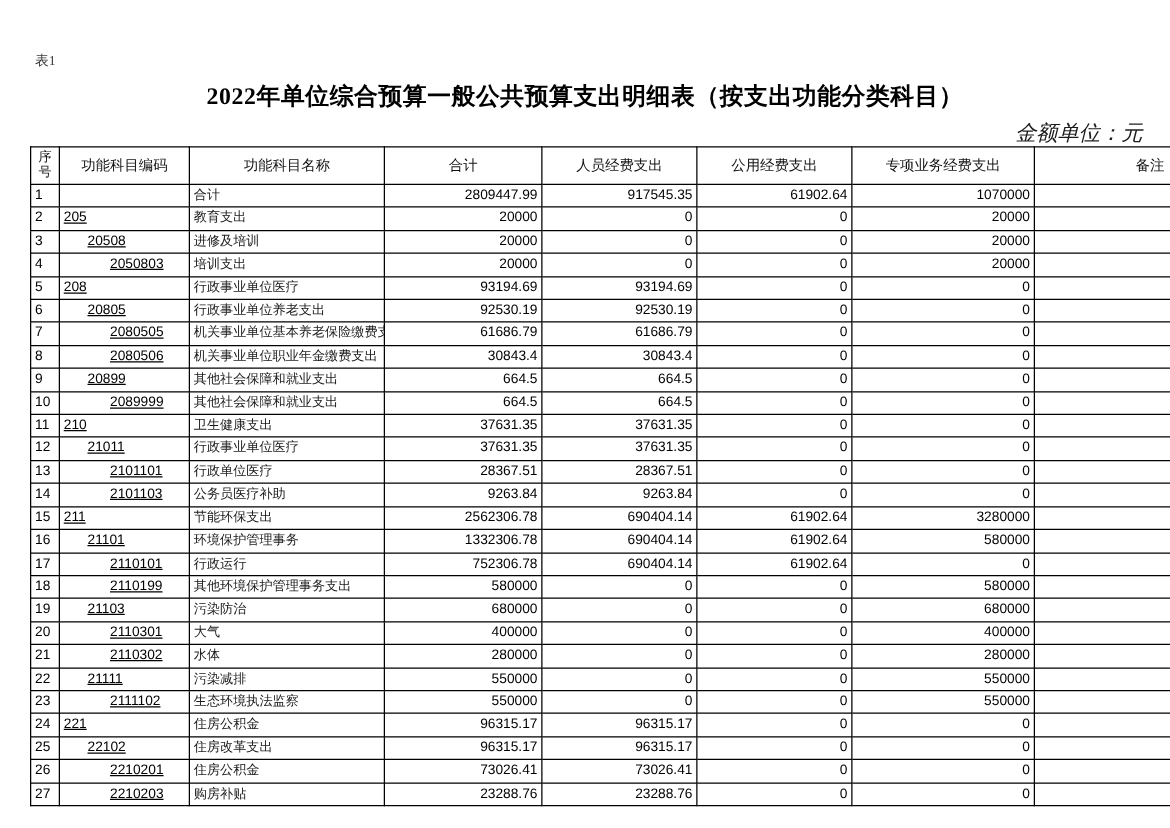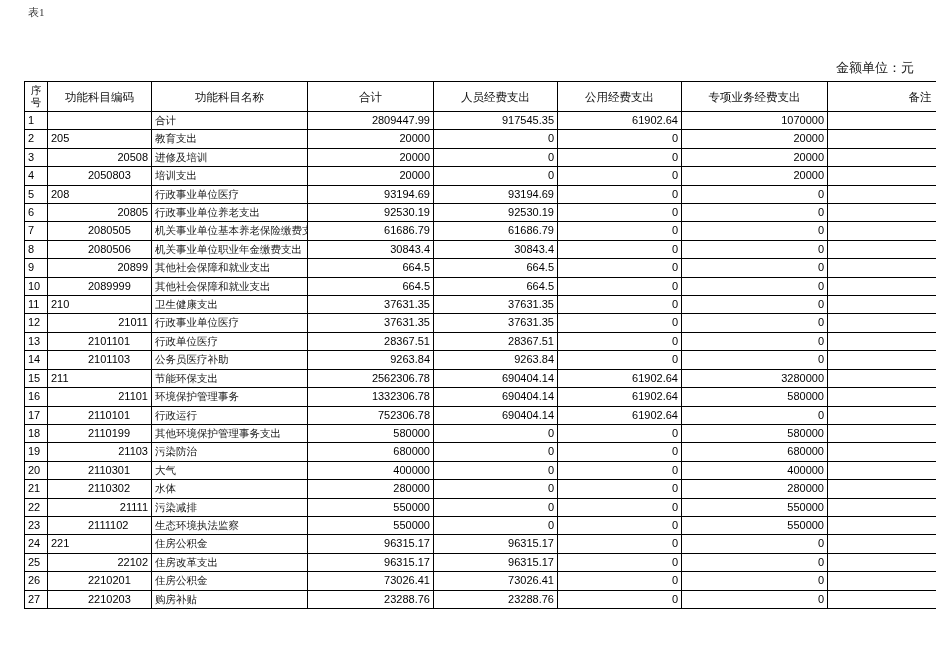"表1" .page { margin-top: none -> 36px }
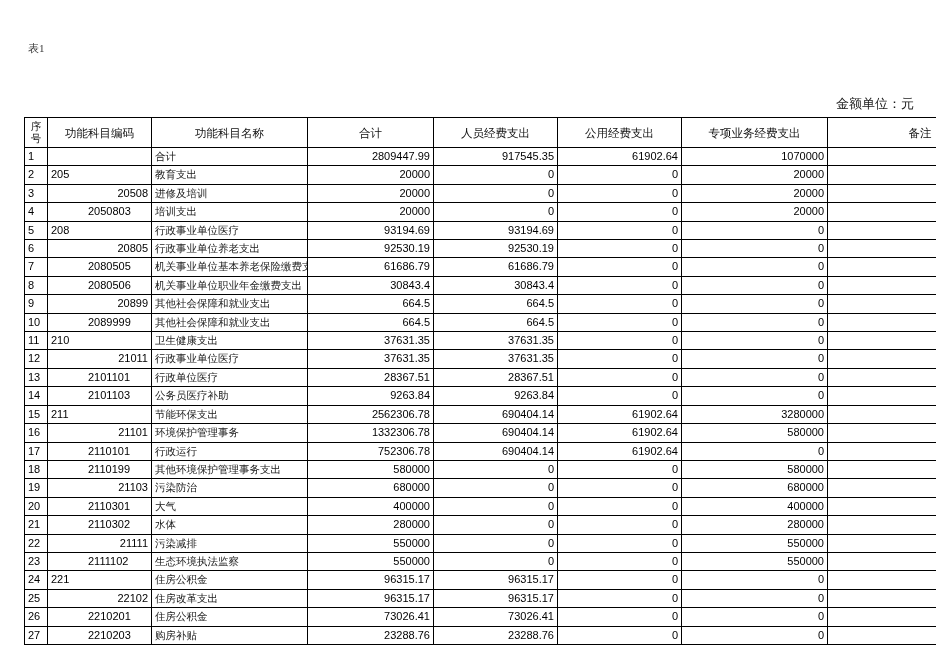"2022年单位综合预算一般公共预算支出明细表（按支出功能分类科目）" div.doc-title { html: none -> <div>2022年单位综合预算一般公共预算支出明细表（按支出功能分类科目）</div> }
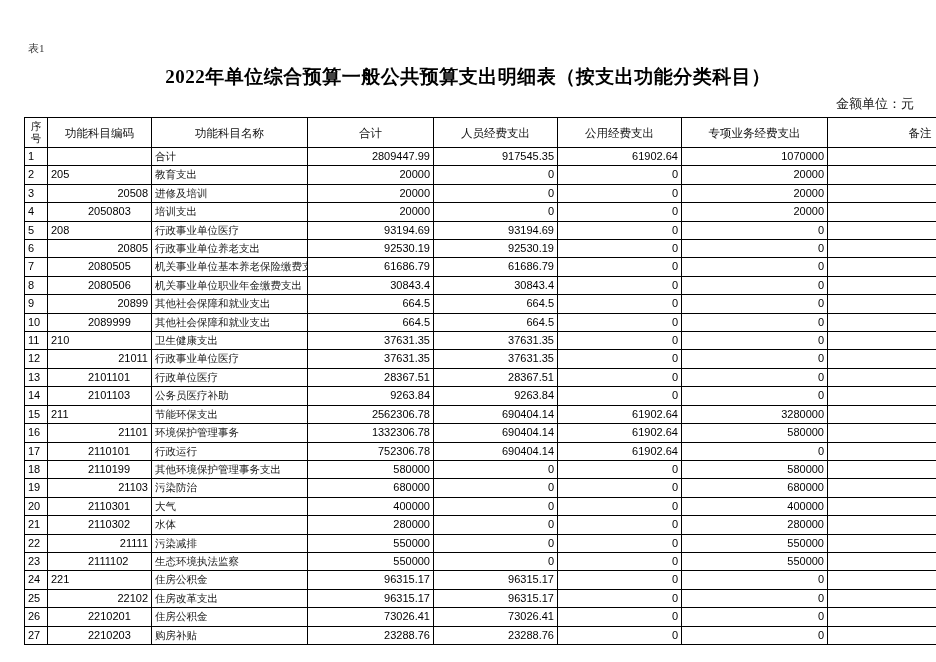"金额单位：元" .unit-note { font-size: 13px -> 17px; font-style: none -> italic }
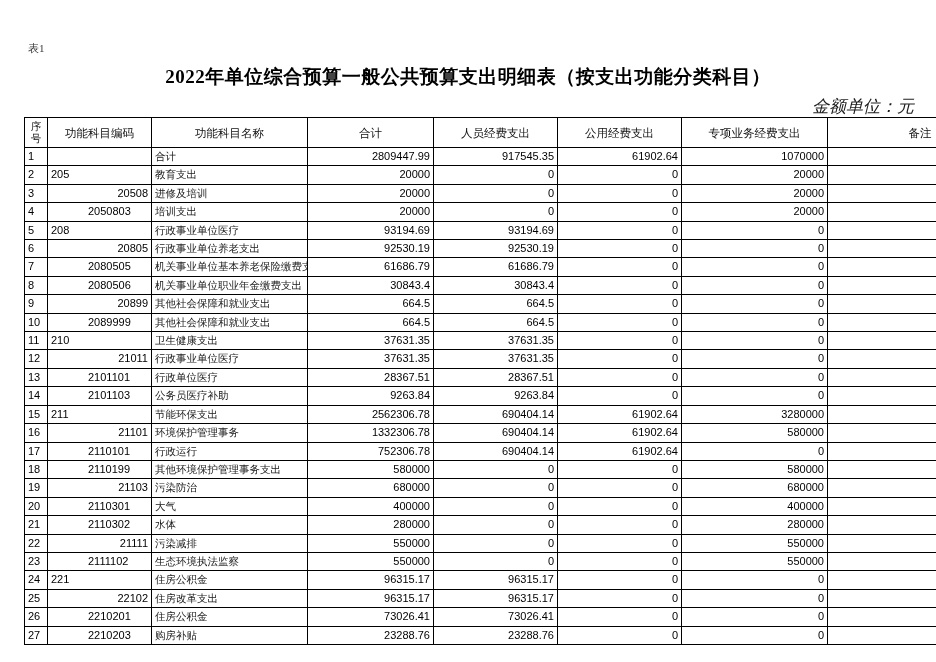"205" td.code { text-decoration: none -> underline }
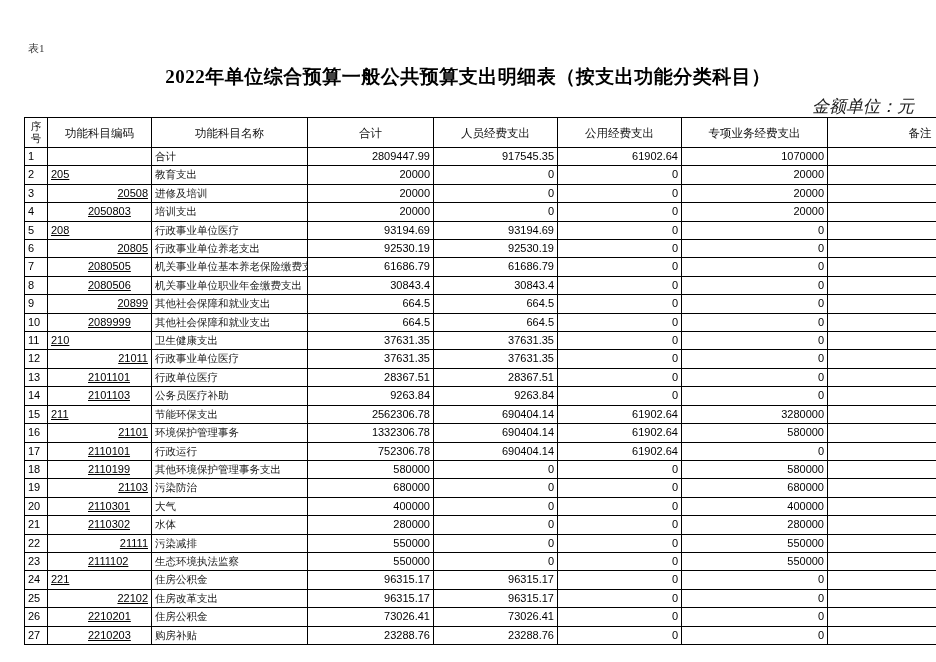"20508" td.code.lvl2 { text-align: right -> none }
